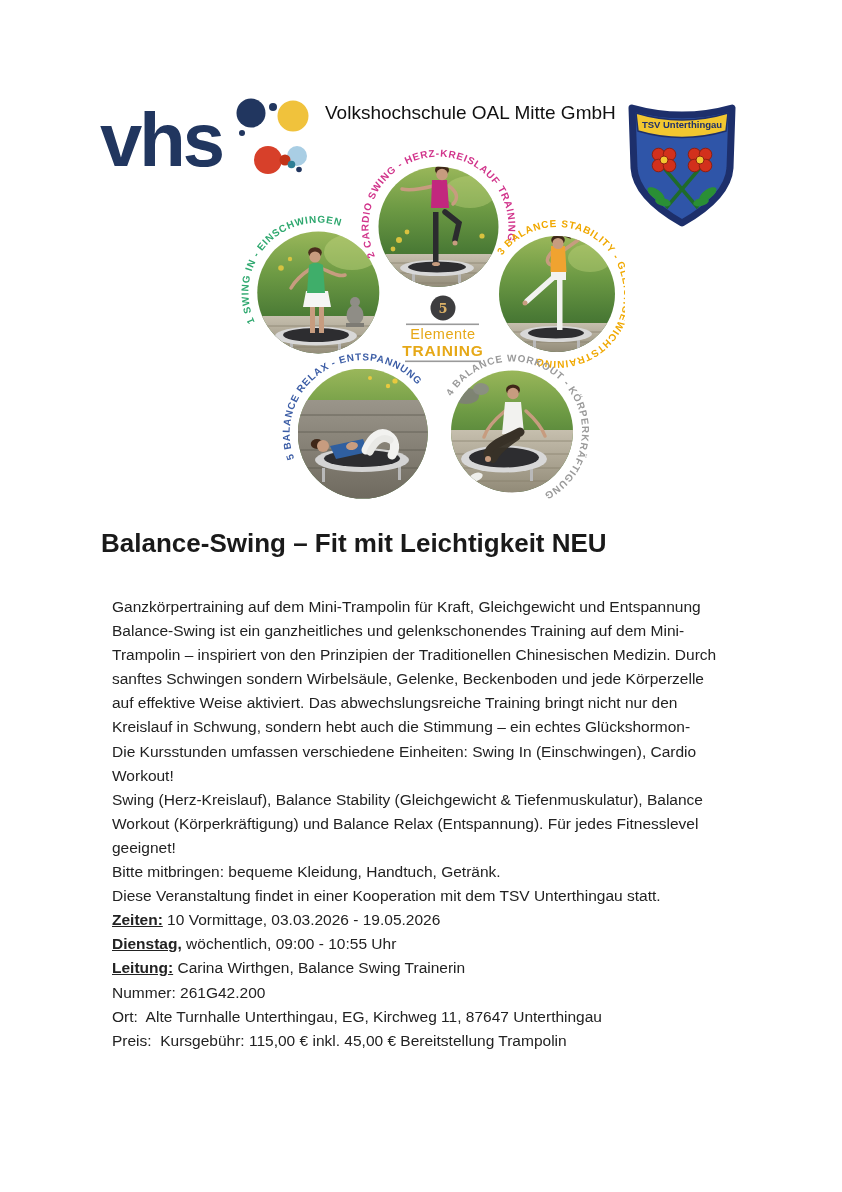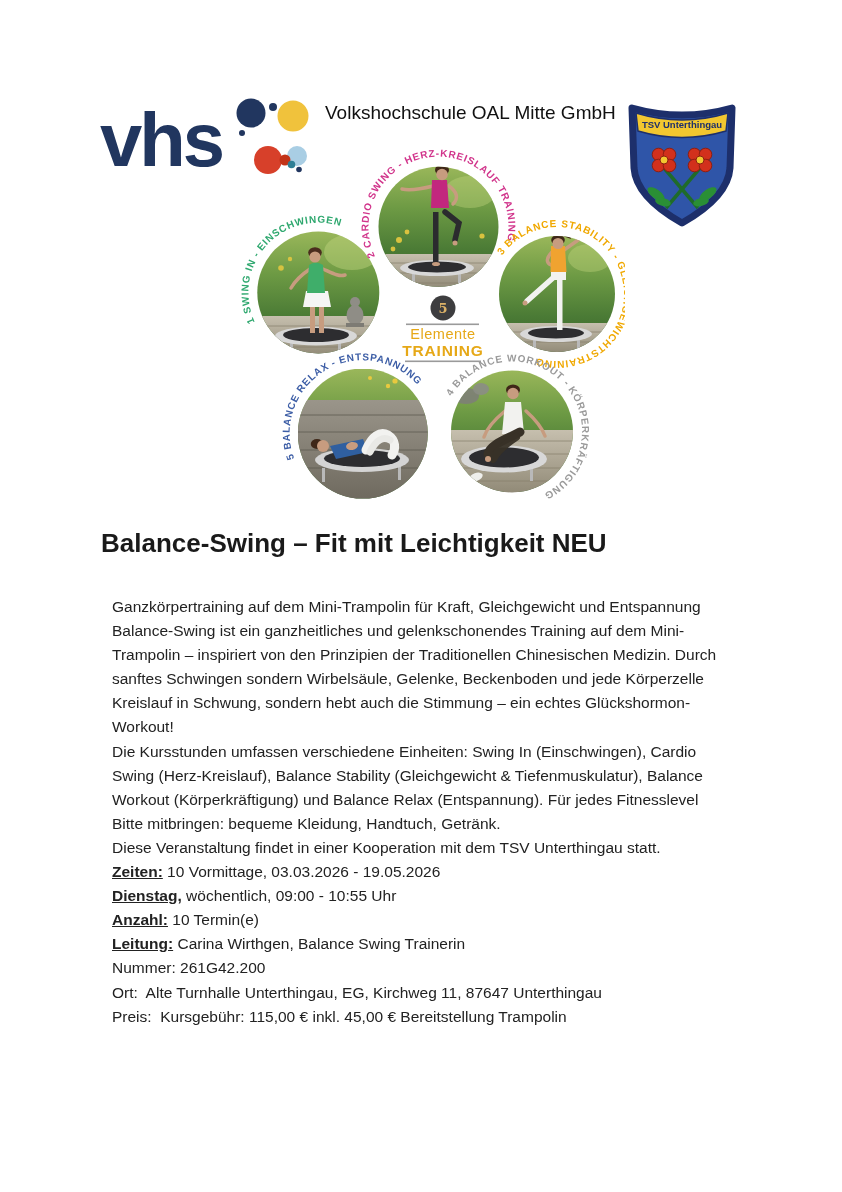"auf effektive Weise aktiviert. Das" div { html: none -> <div>auf effektive Weise aktiviert. Das abwechslungsreiche Training bringt nicht nur den</div> }
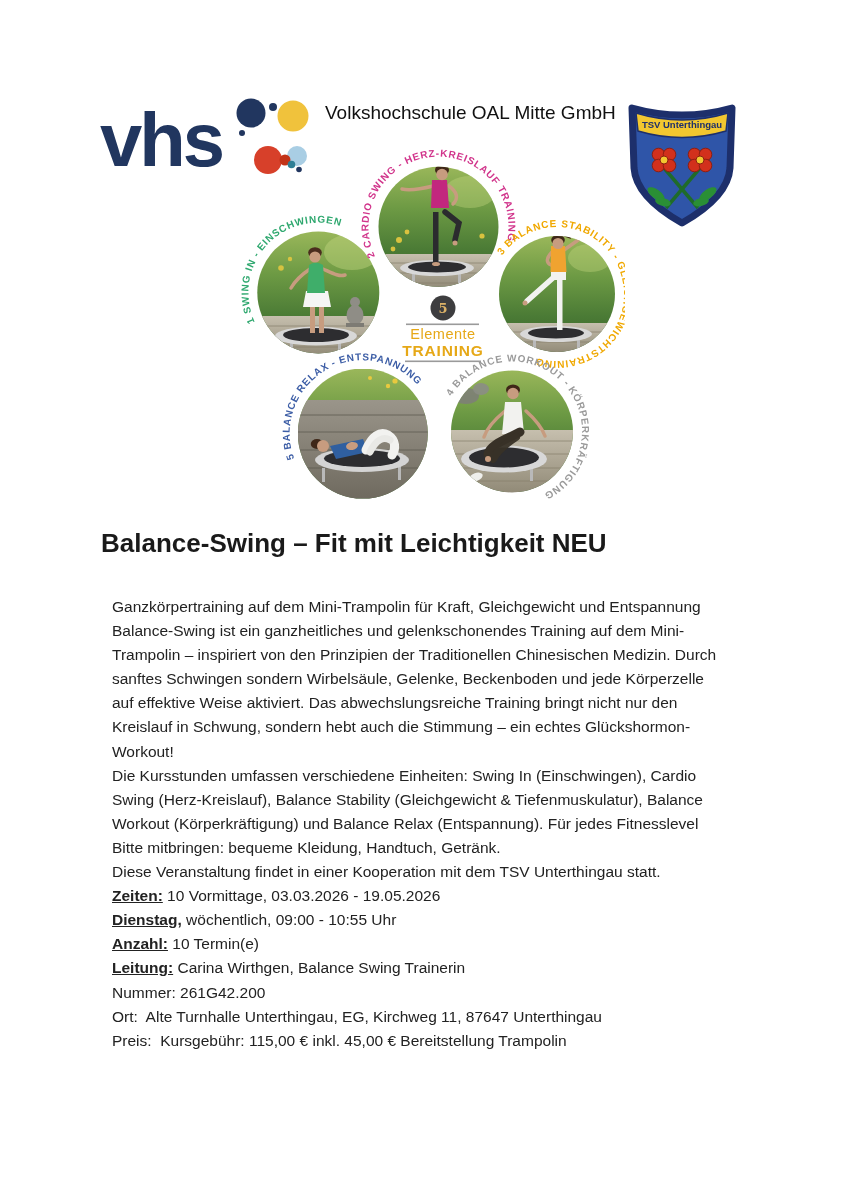"Workout!" div { order: before "Die Kursstunden umfassen verschiedene" -> after "Die Kursstunden umfassen verschiedene" }
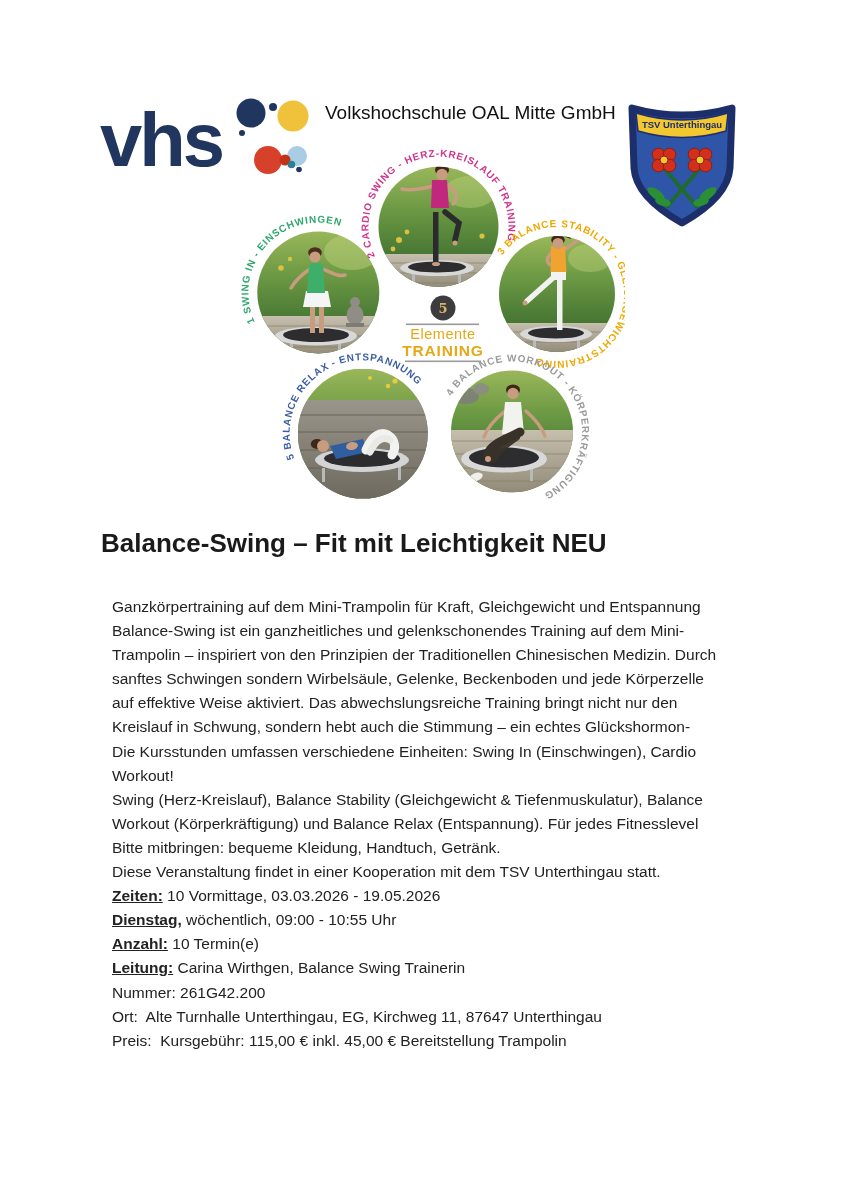"geeignet!" div { html: none -> <div>geeignet!</div> }
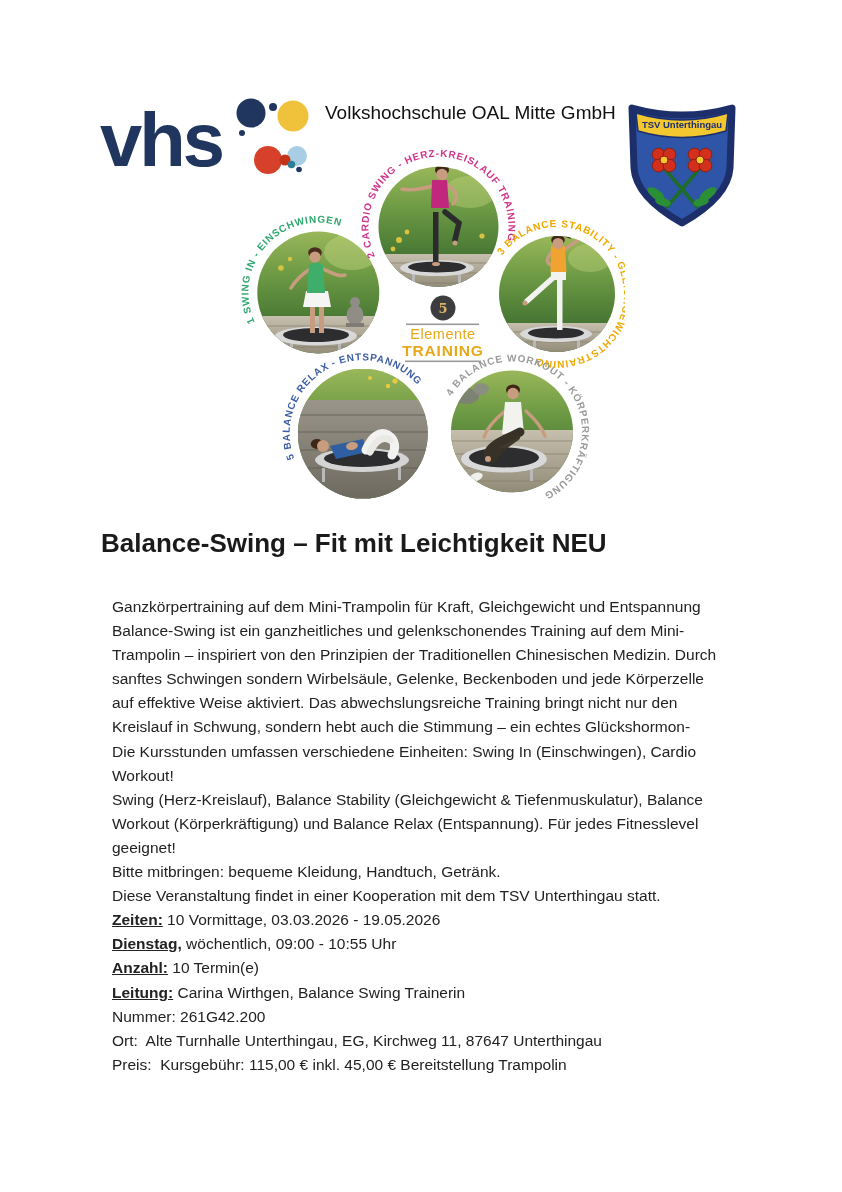"Anzahl: 10 Termin(e)" div { html: <div><span>Anzahl:</span><span> 10 Termin(e)</span></div> -> none }
